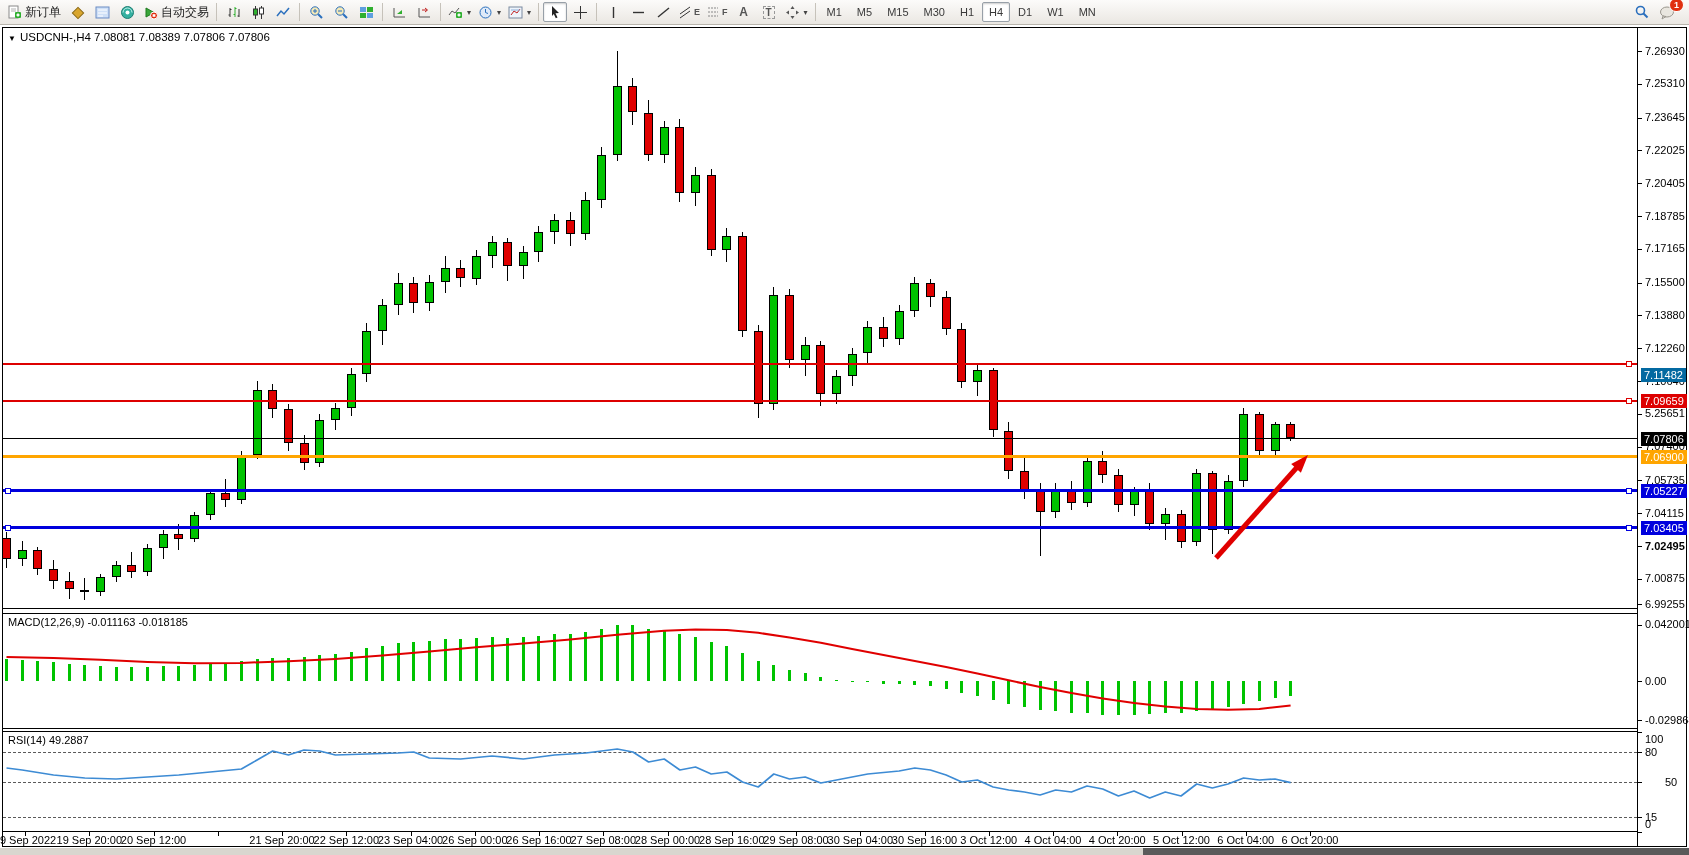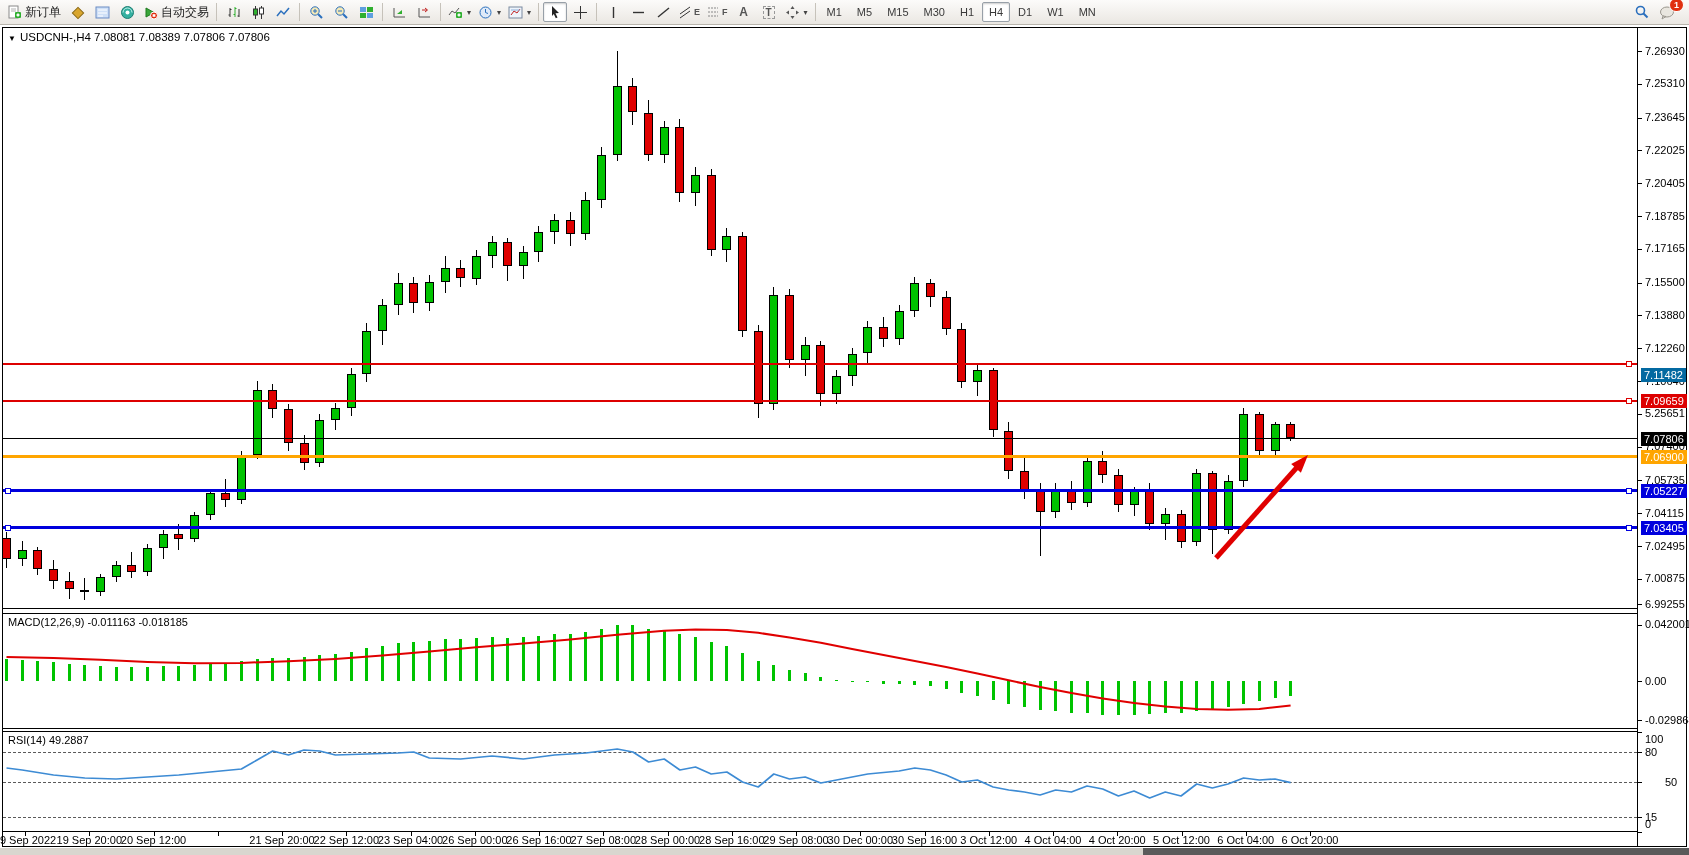"7.02495" div.axlabel { font-weight: none -> bold }
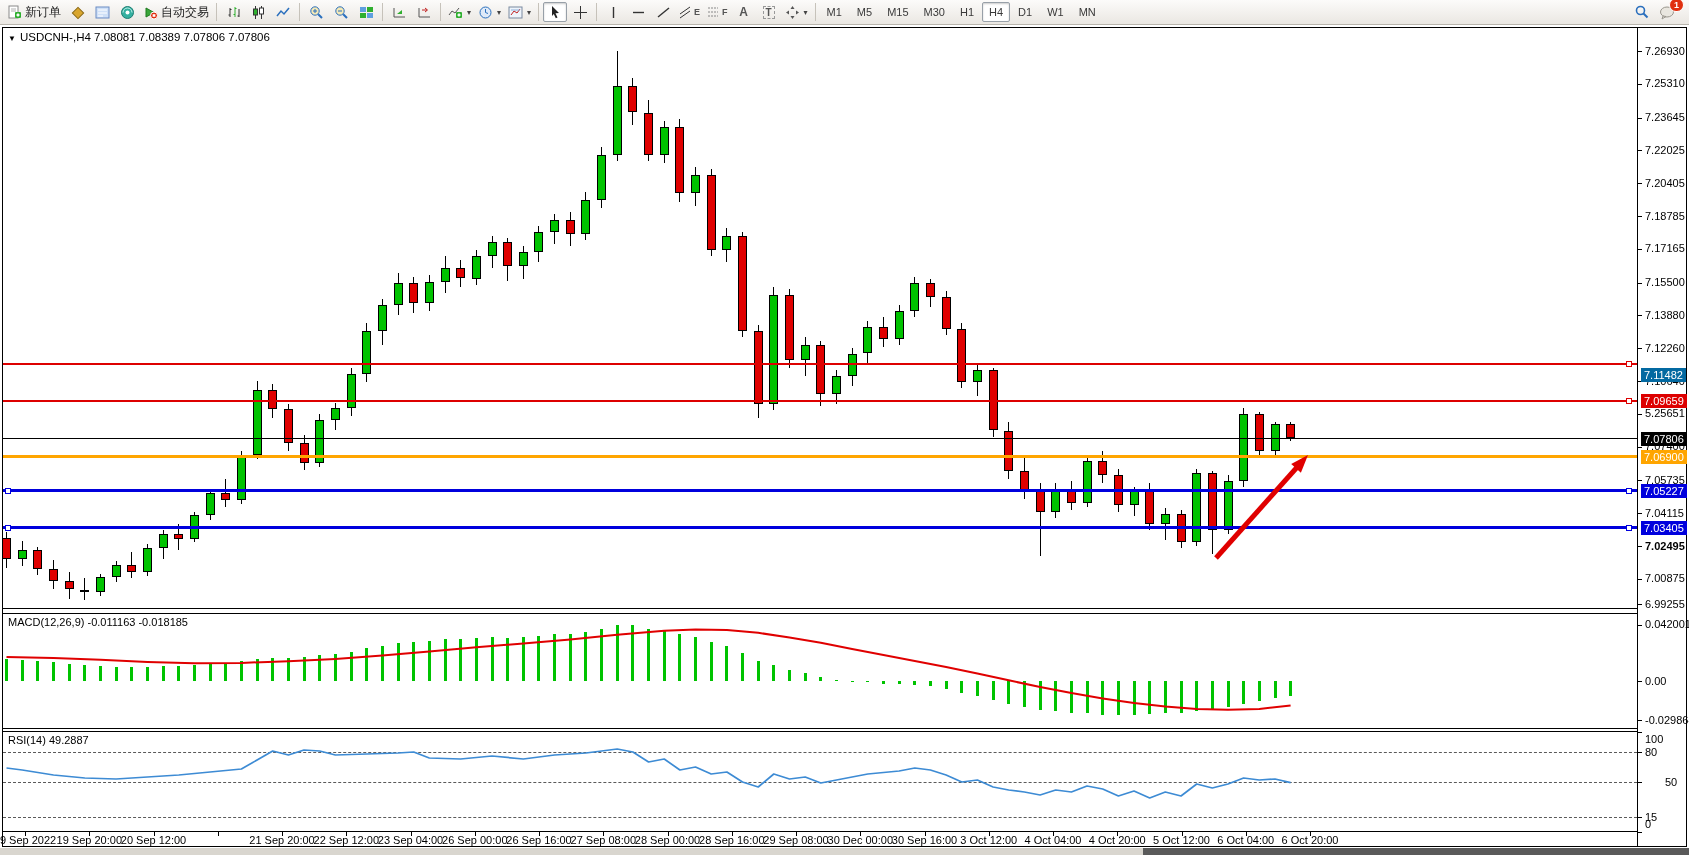"30 Dec 00:00" div.axlabel { text: Dec 00:00 -> Sep 04:00 }
